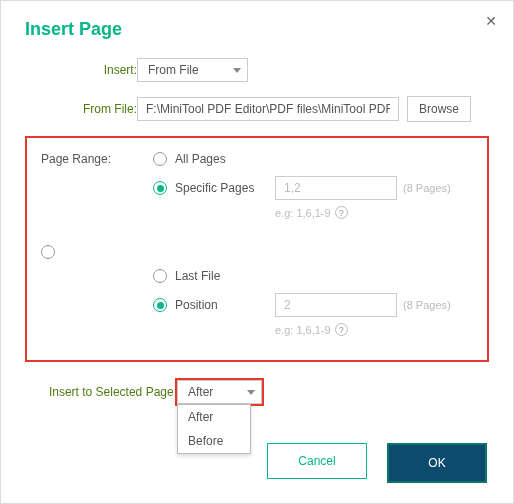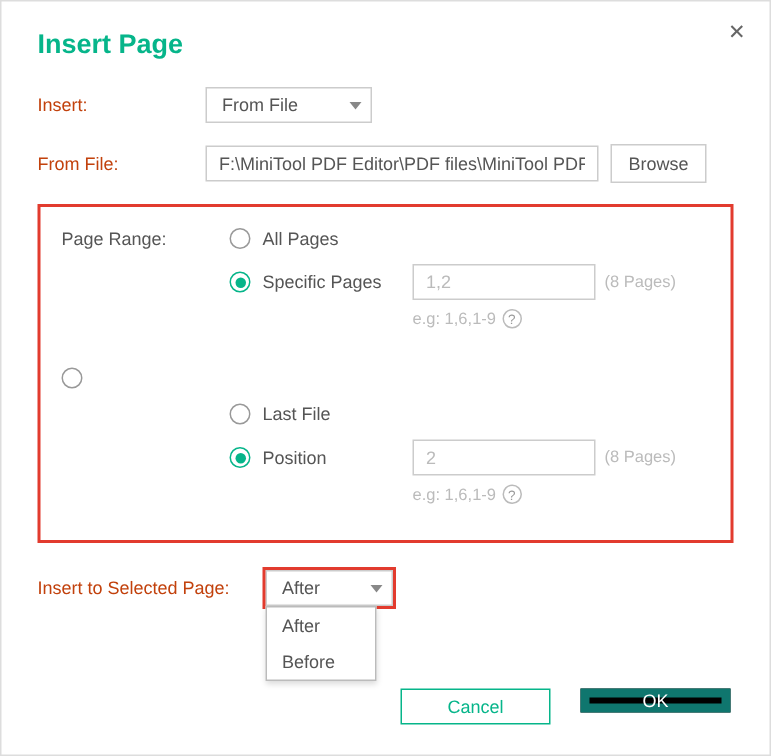"Insert:" .row .lbl { color: #c2410c -> #4d7c0f; text-align: none -> right }
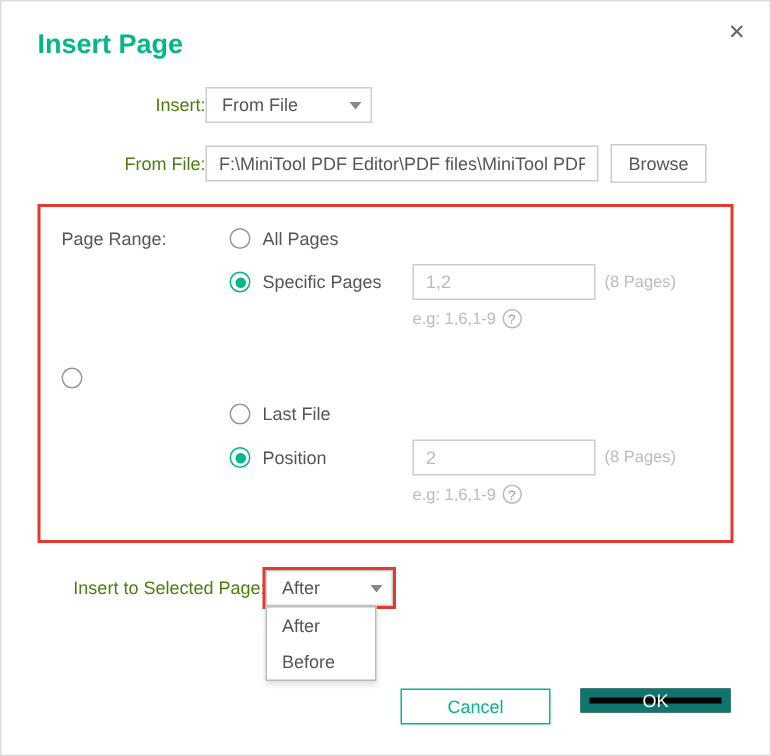"Cancel" .btn-cancel { height: 24px -> 36px }
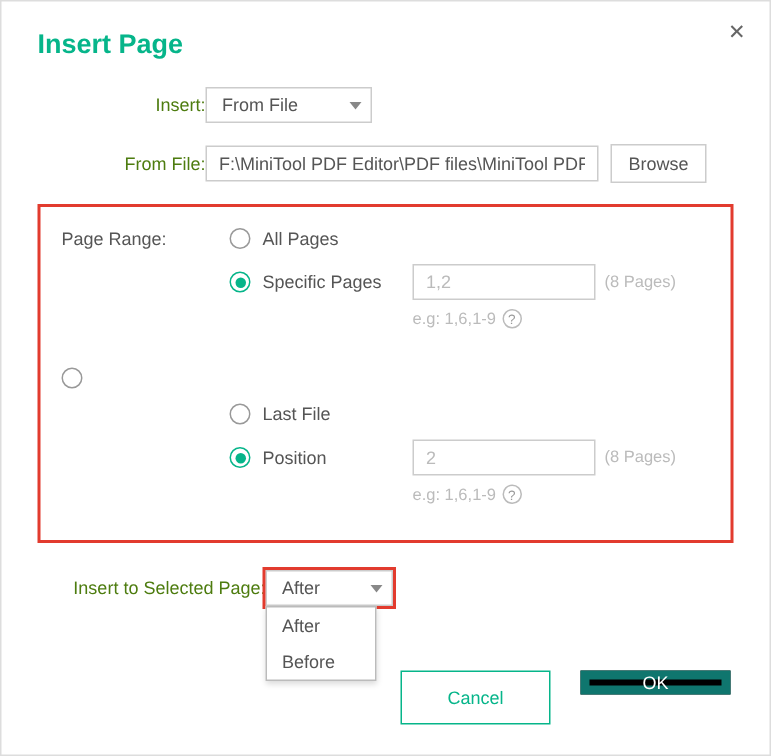"OK" .btn-ok { background: #000000 -> #0c4a6e; border: 6px solid #0f766e -> 2px solid #0f766e; height: 16px -> 40px }
